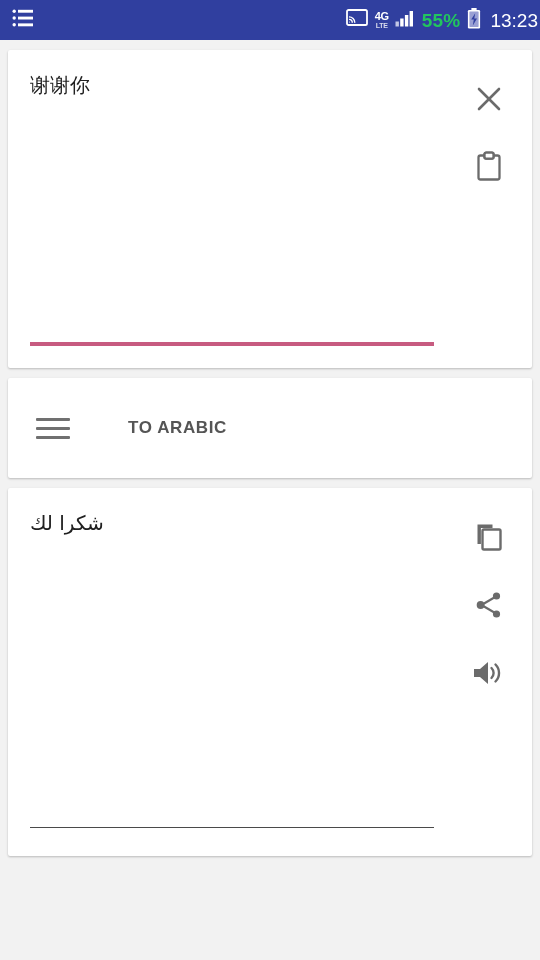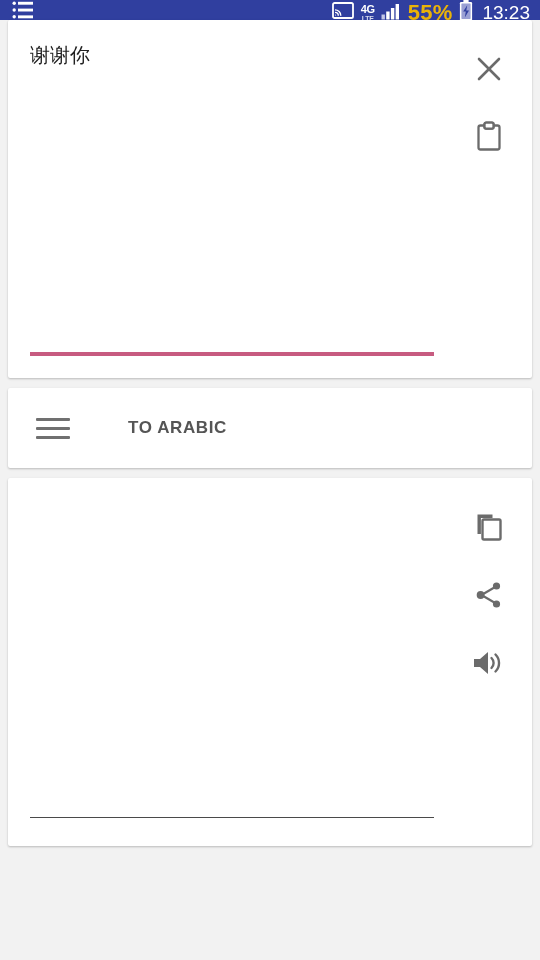"4G" .status-bar { align-items: flex-start -> center; height: 20px -> 40px; padding: 0 10px 0 12px -> 0 2px 0 12px }
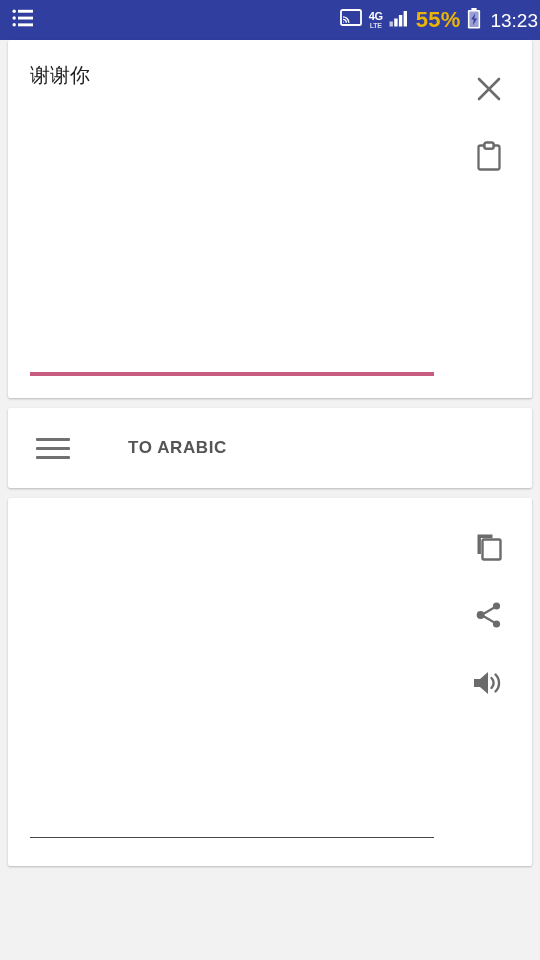"55%" .status-text { color: #eab308 -> #22c55e; font-size: 22px -> 19px }
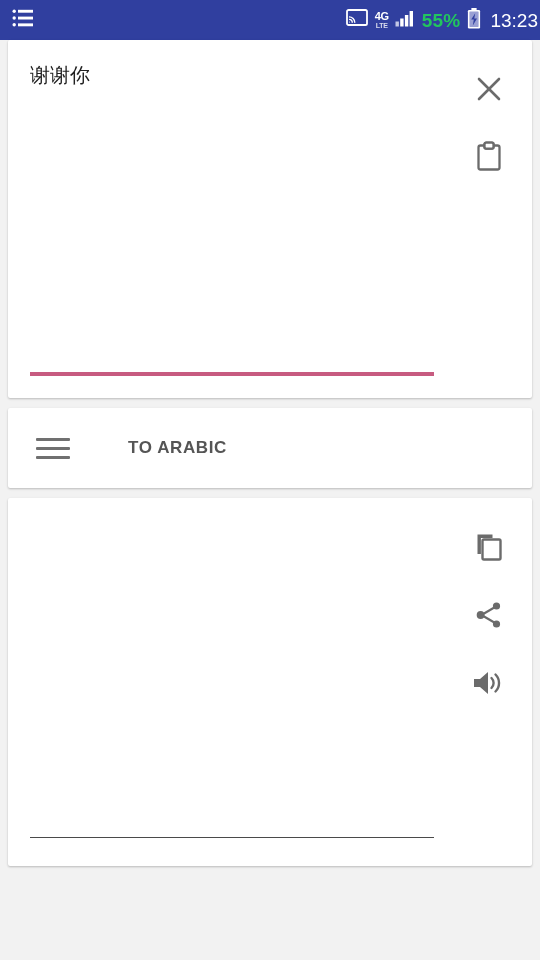"谢谢你" .card-source { height: 358px -> 318px; margin-top: 0 -> 10px }
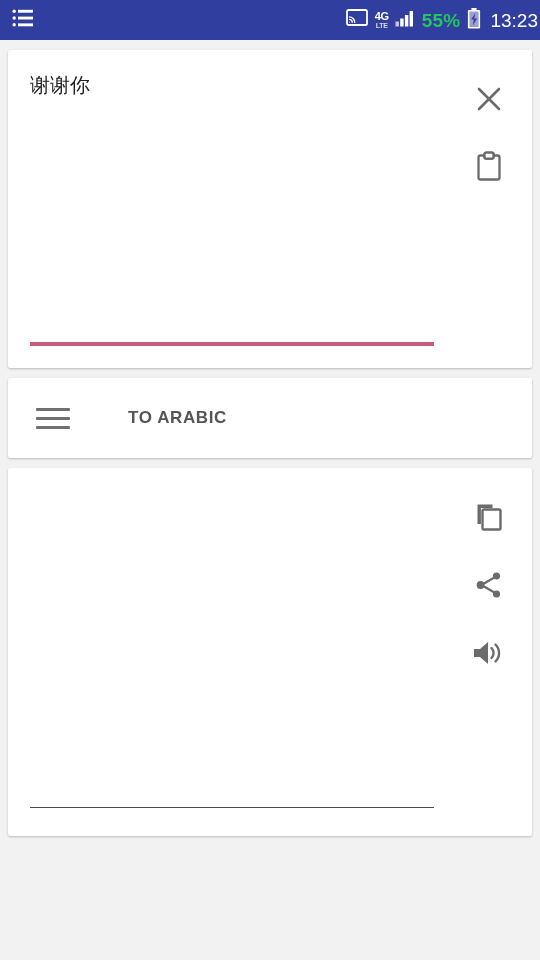"TO ARABIC" .card-actions { height: 80px -> 100px }
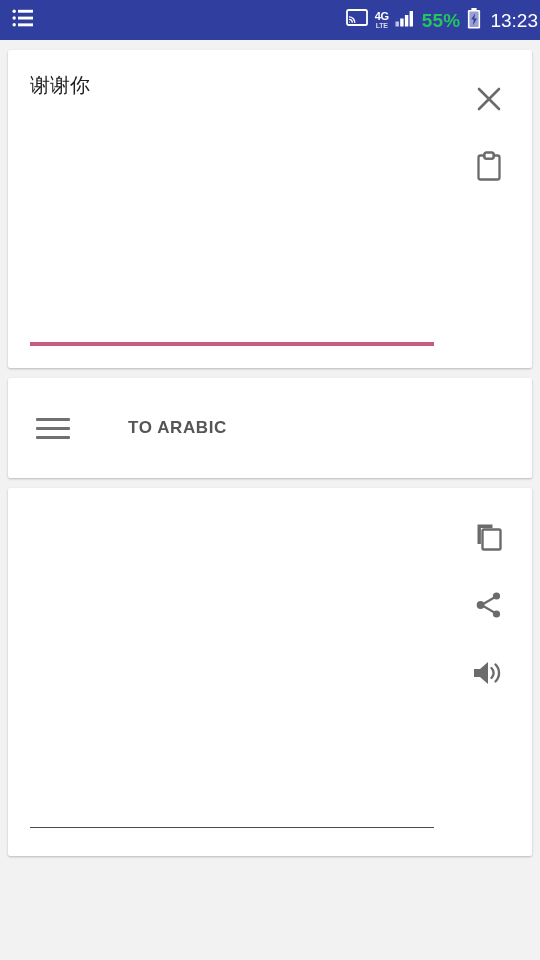"شكرا لك" div.tgt-text { html: none -> <div>شكرا لك</div> }
